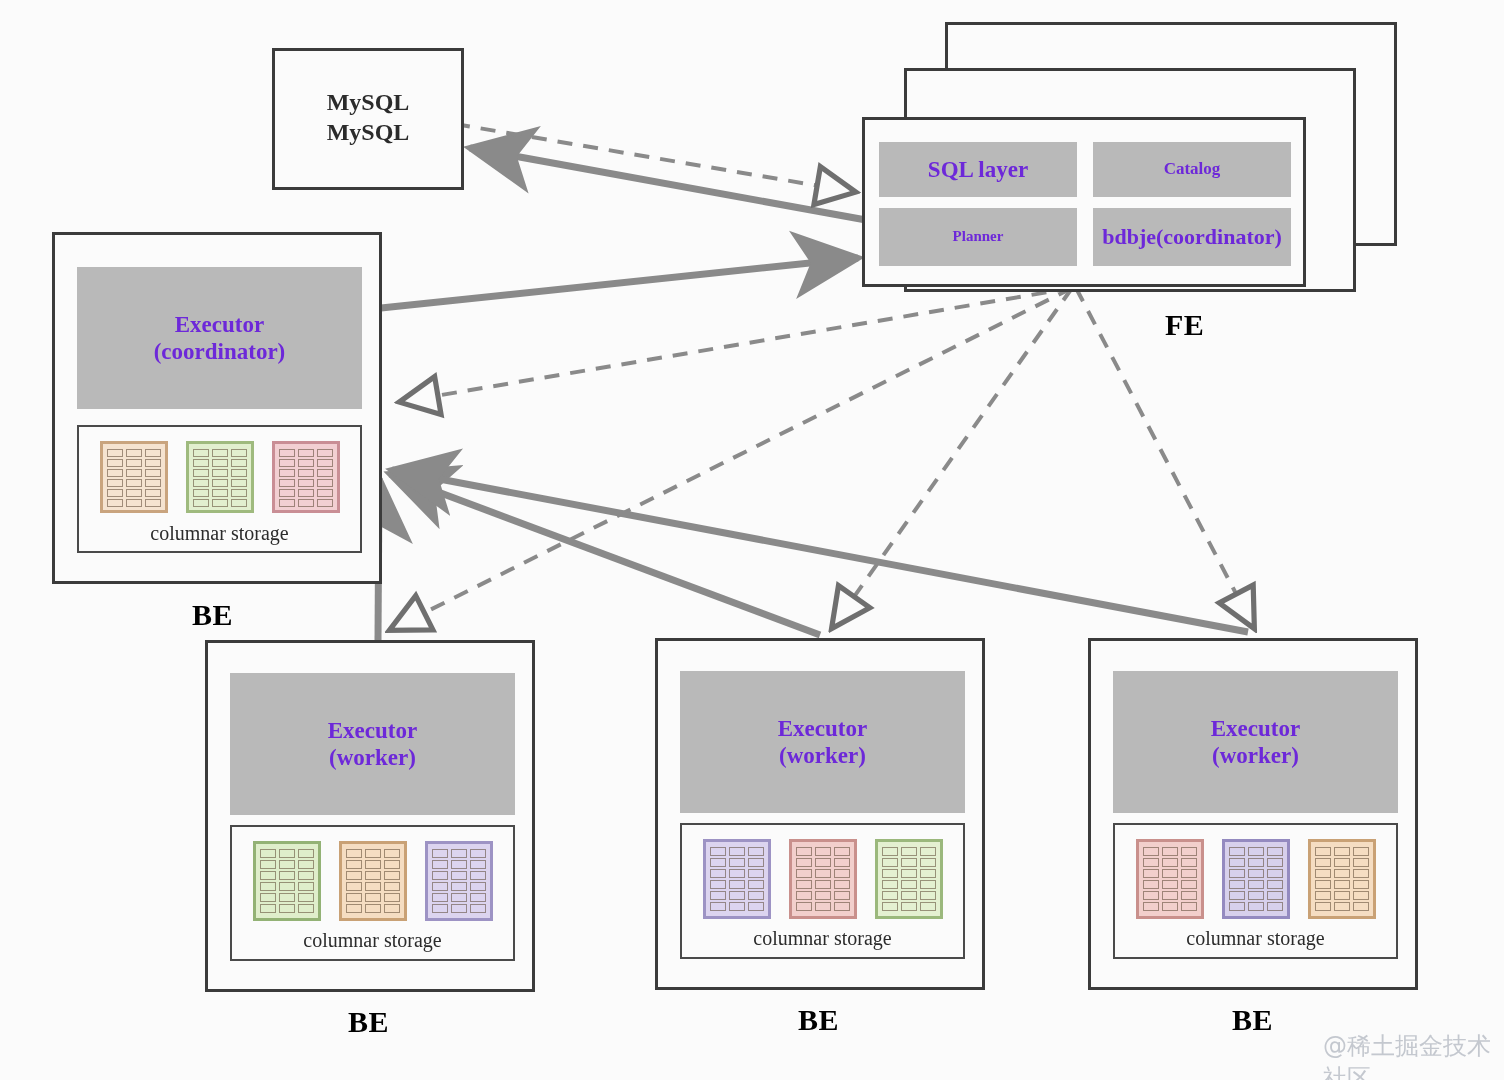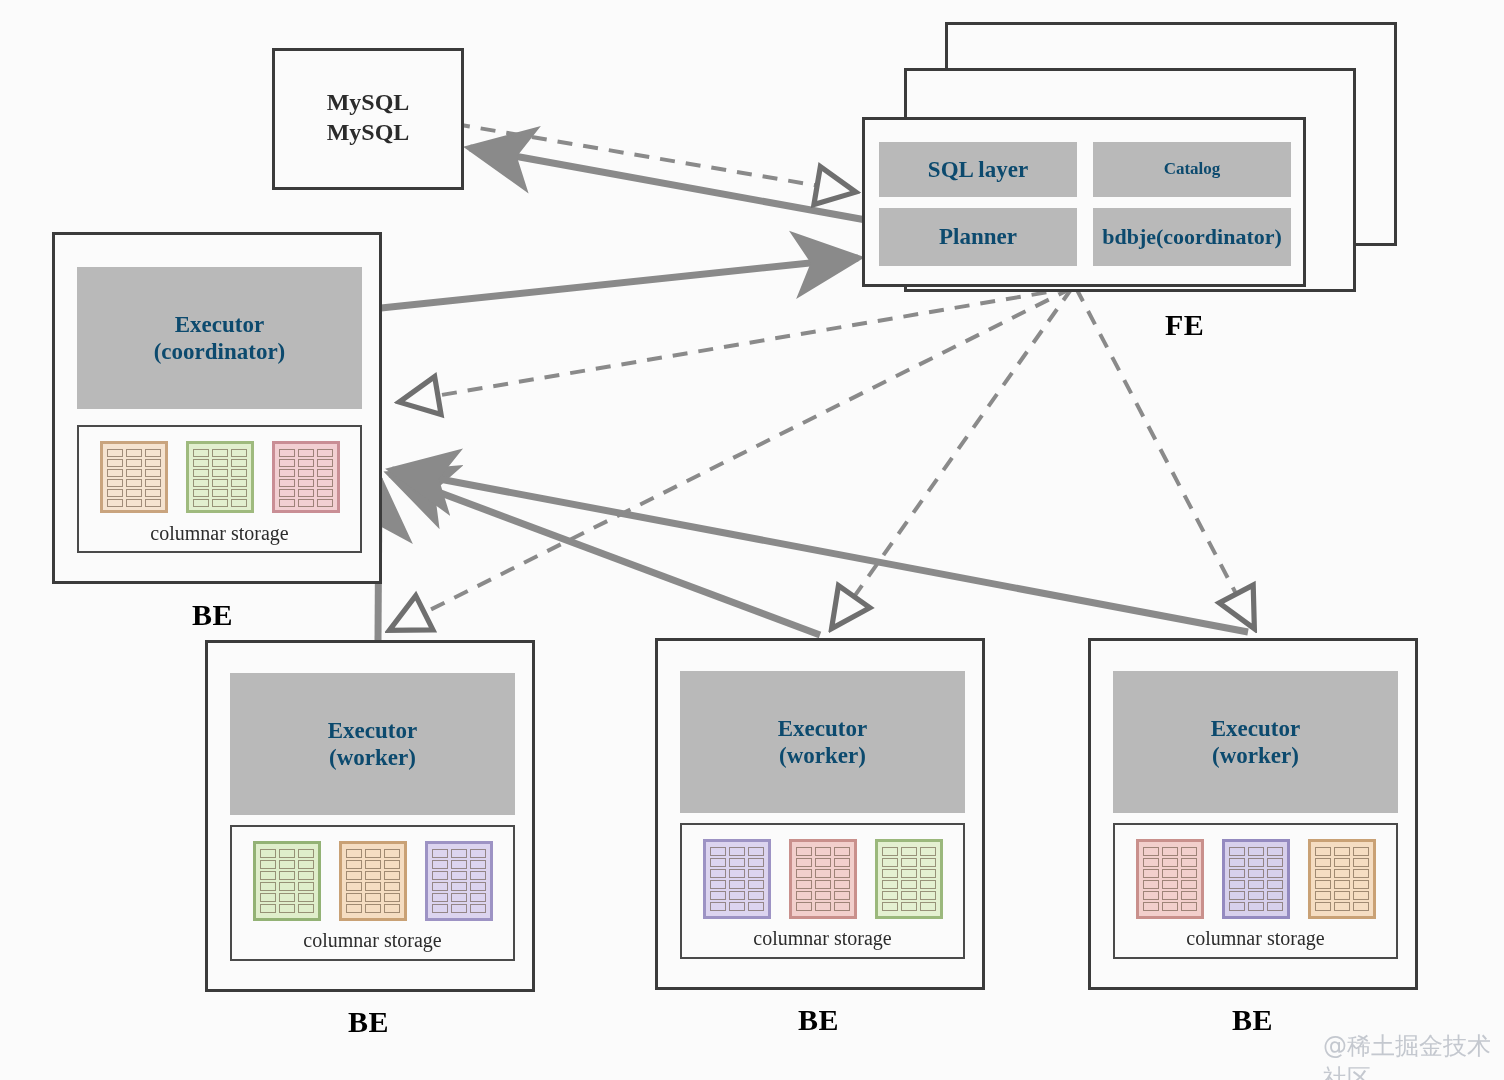"SQL layer" .grayblk { color: #0c4a6e -> #6d28d9 }
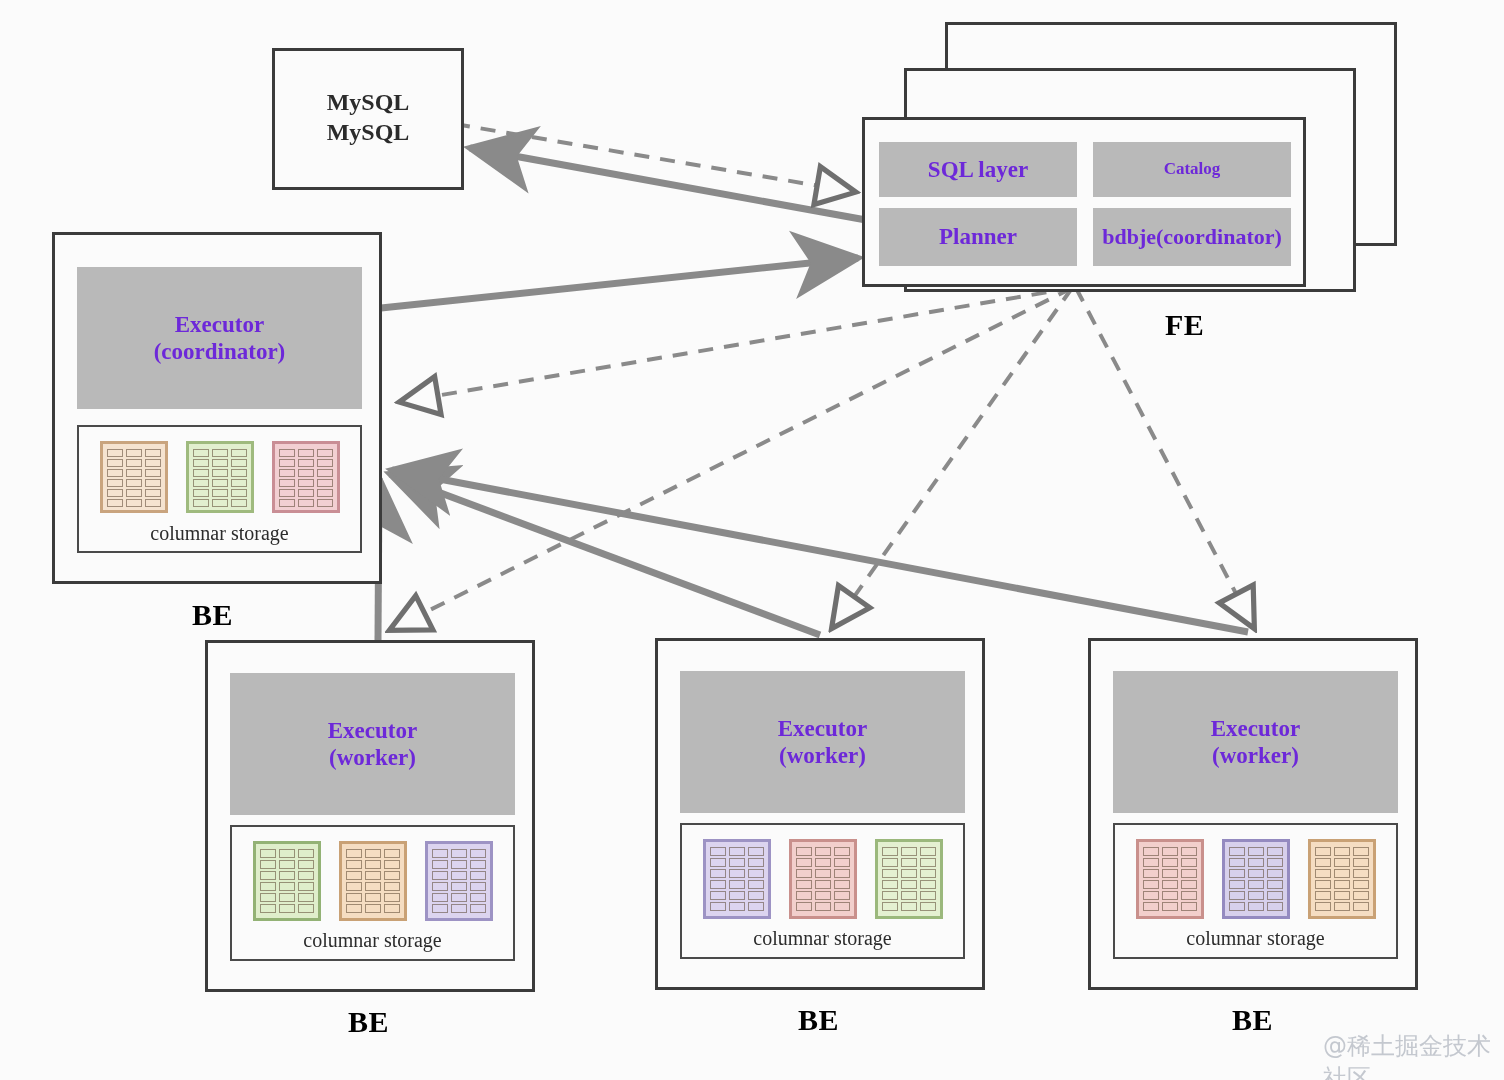"Planner" div.grayblk { font-size: 23px -> 15px }
